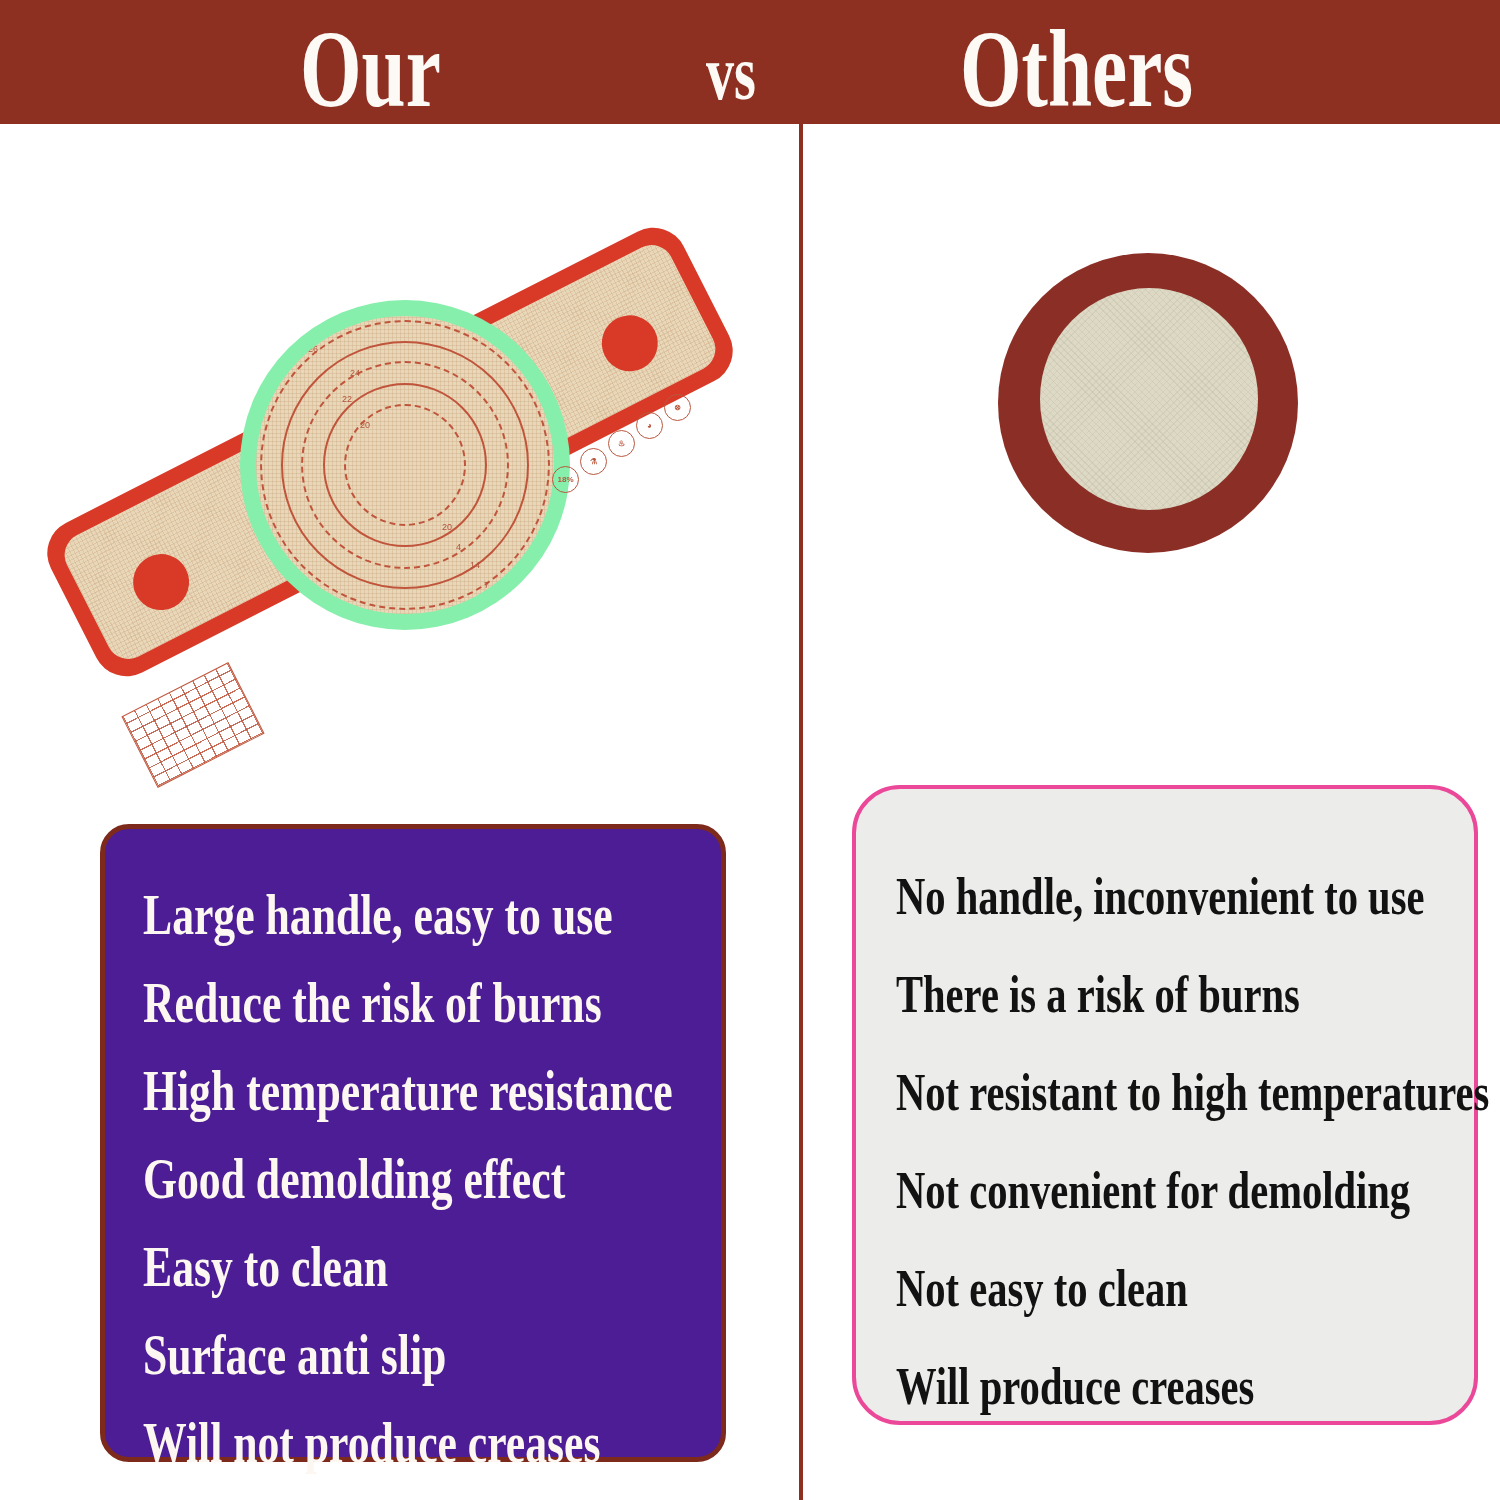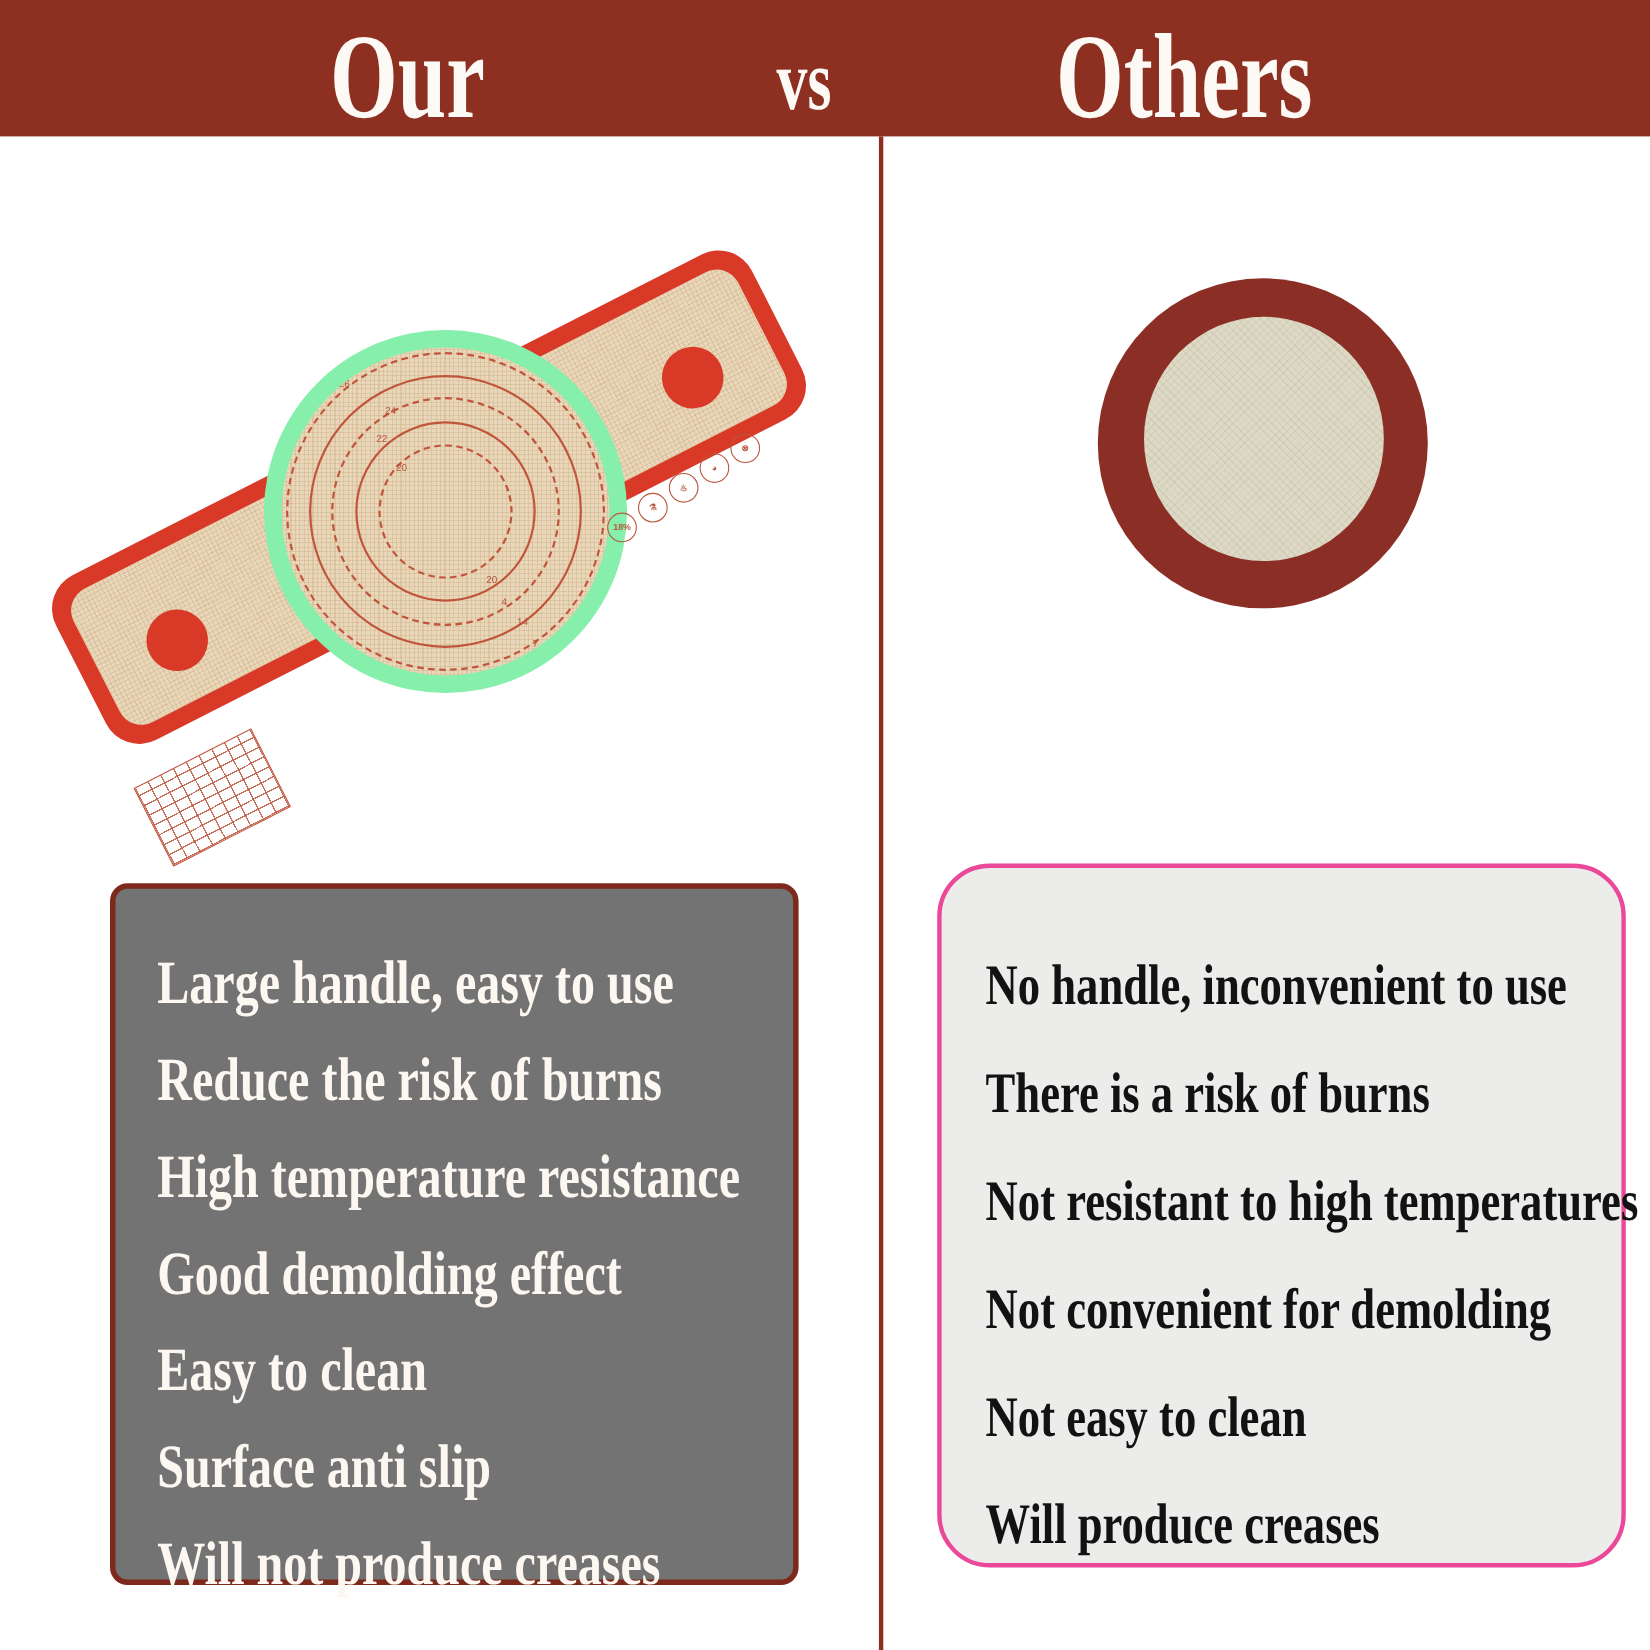"Large handle, easy to use" #panel-our { background: #737373 -> #4c1d95; border-radius: 16px -> 29px; top: 803px -> 824px }
